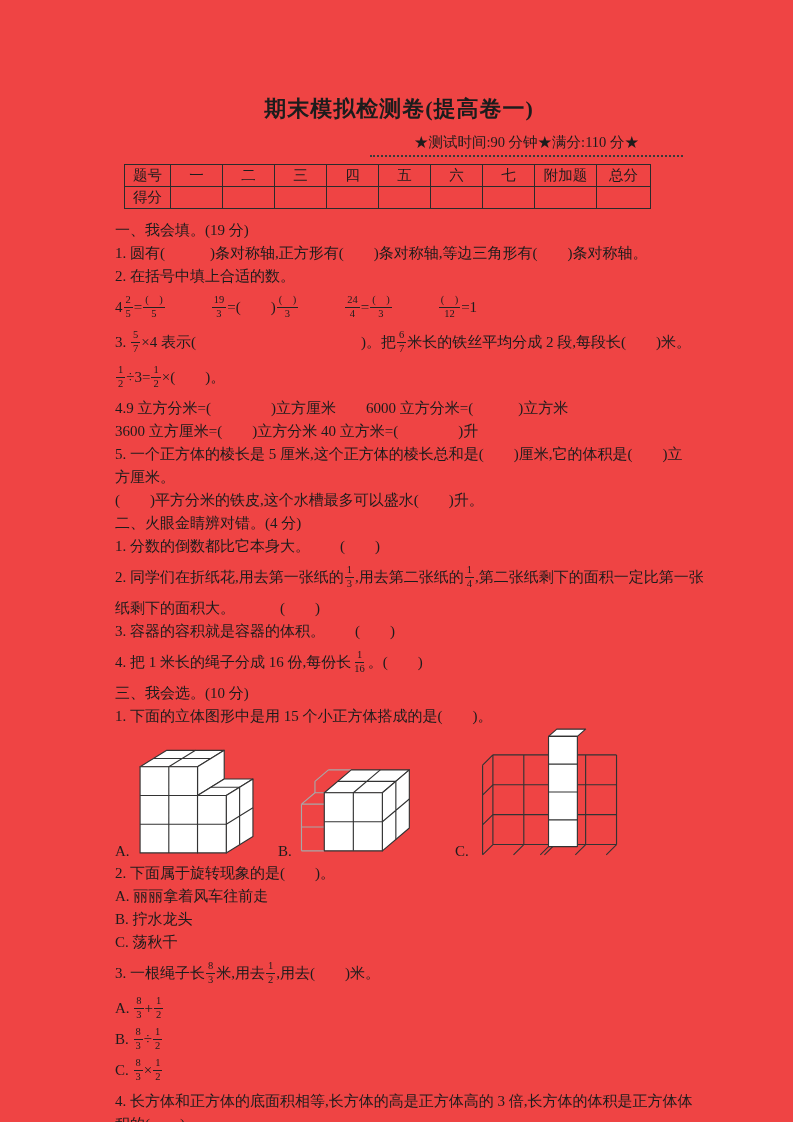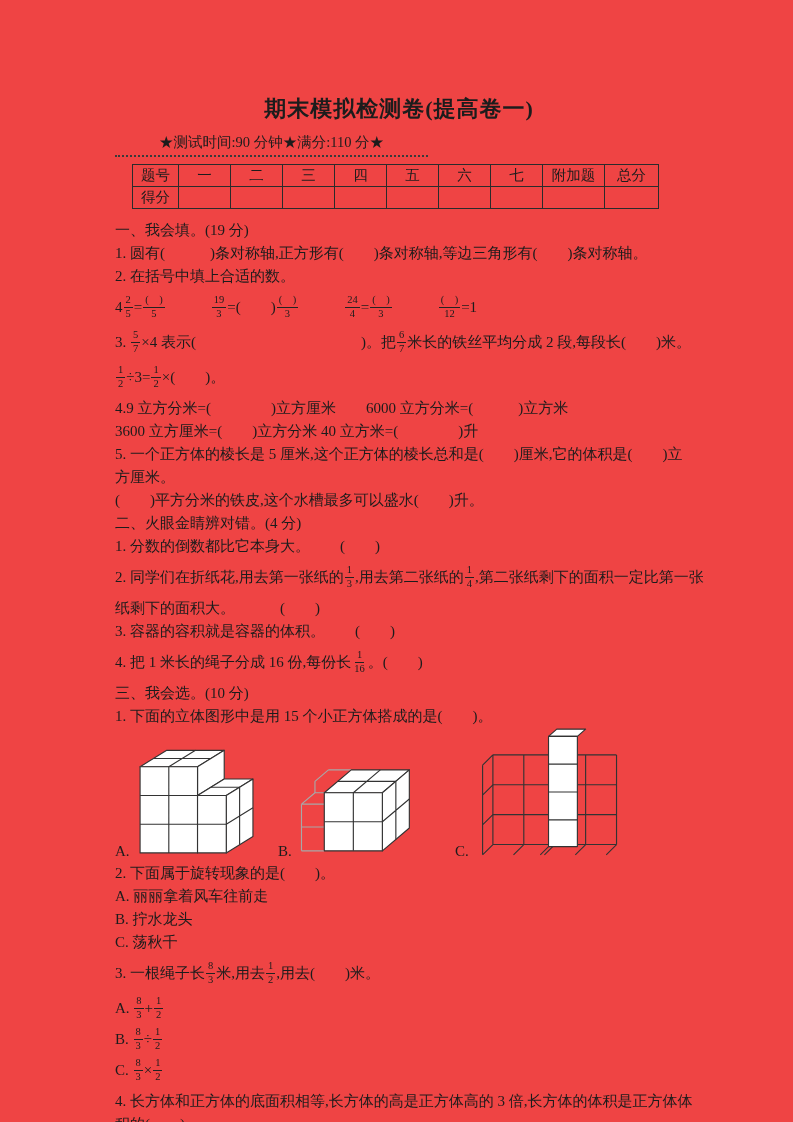"★测试时间:90 分钟★满分:110 分★" .subtitle-wrap { text-align: left -> right }
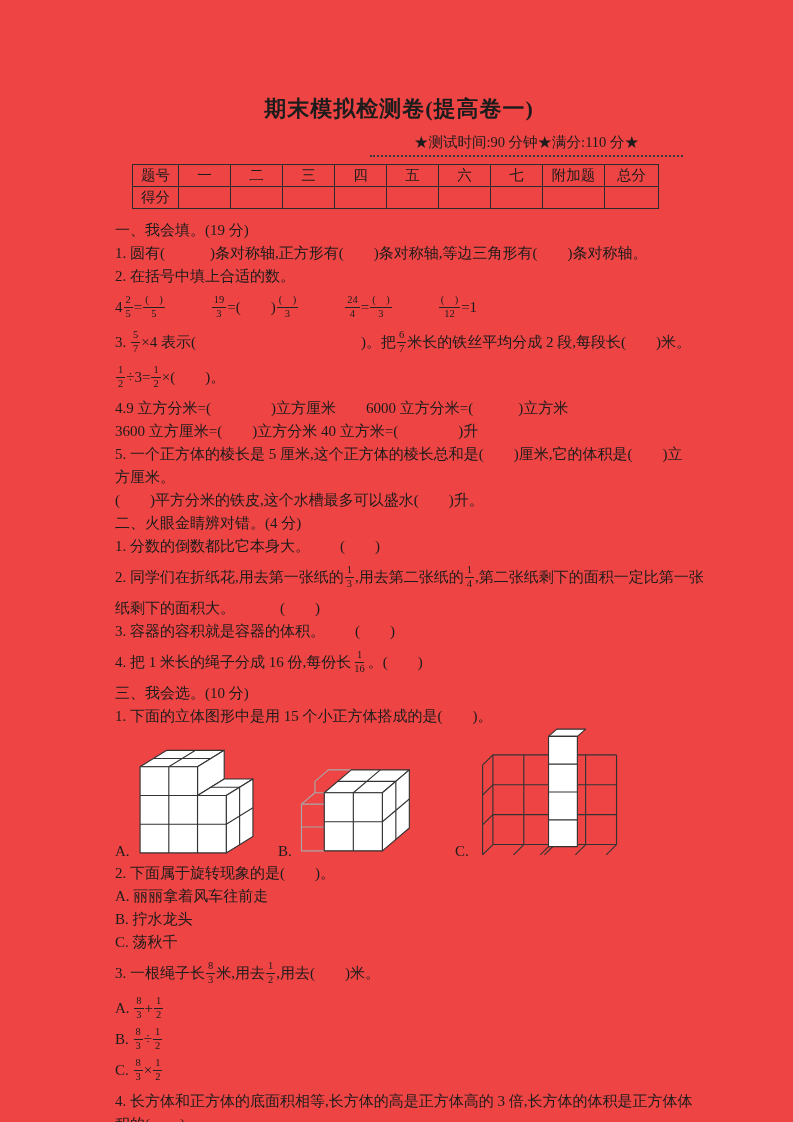"题号" table.score { margin: 1px 0 10px 17px -> 1px 0 10px 9px }
